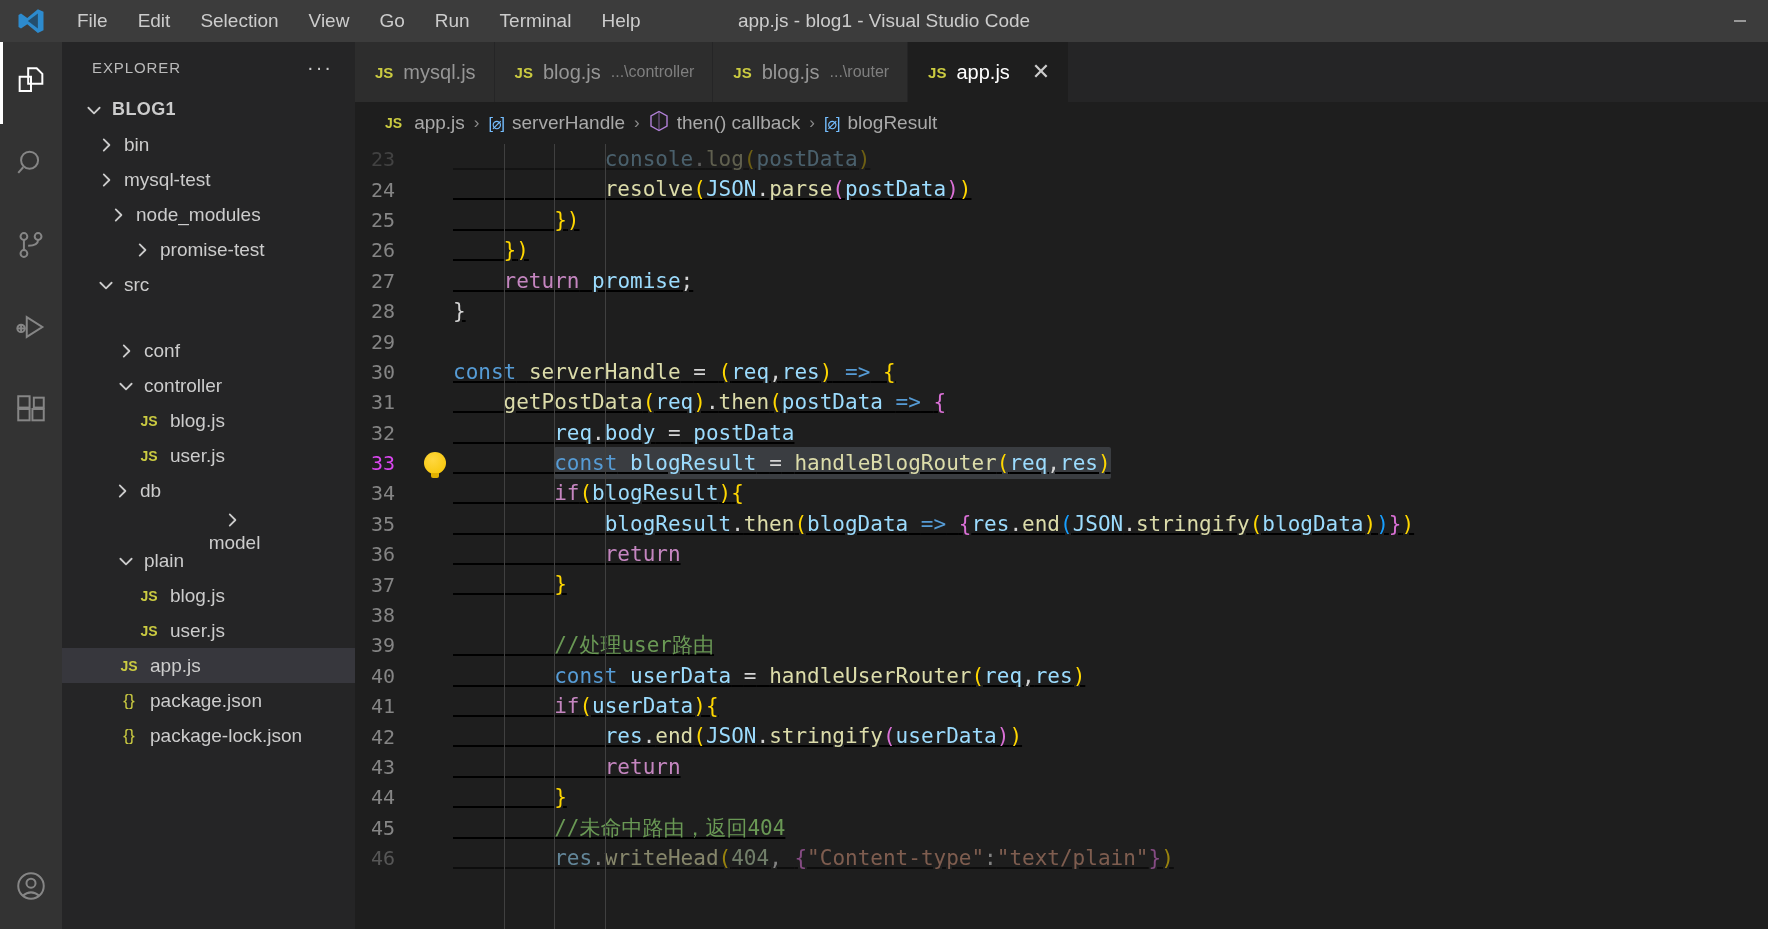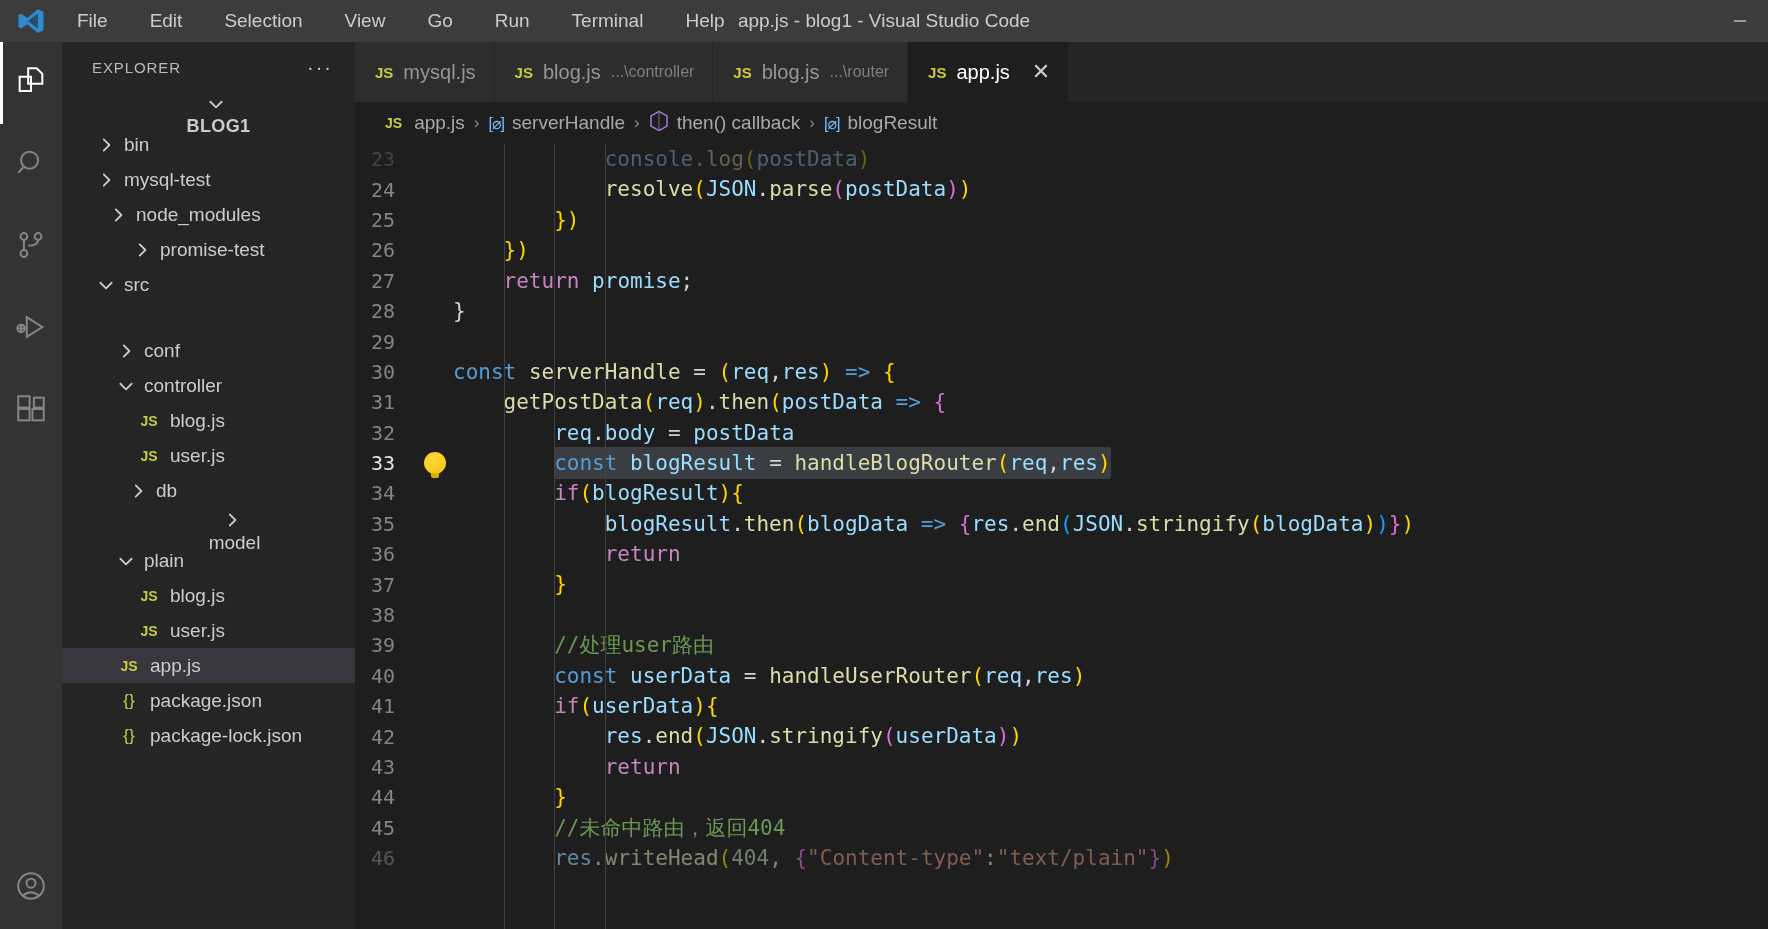"File" .menu { gap: 12px -> 0px }
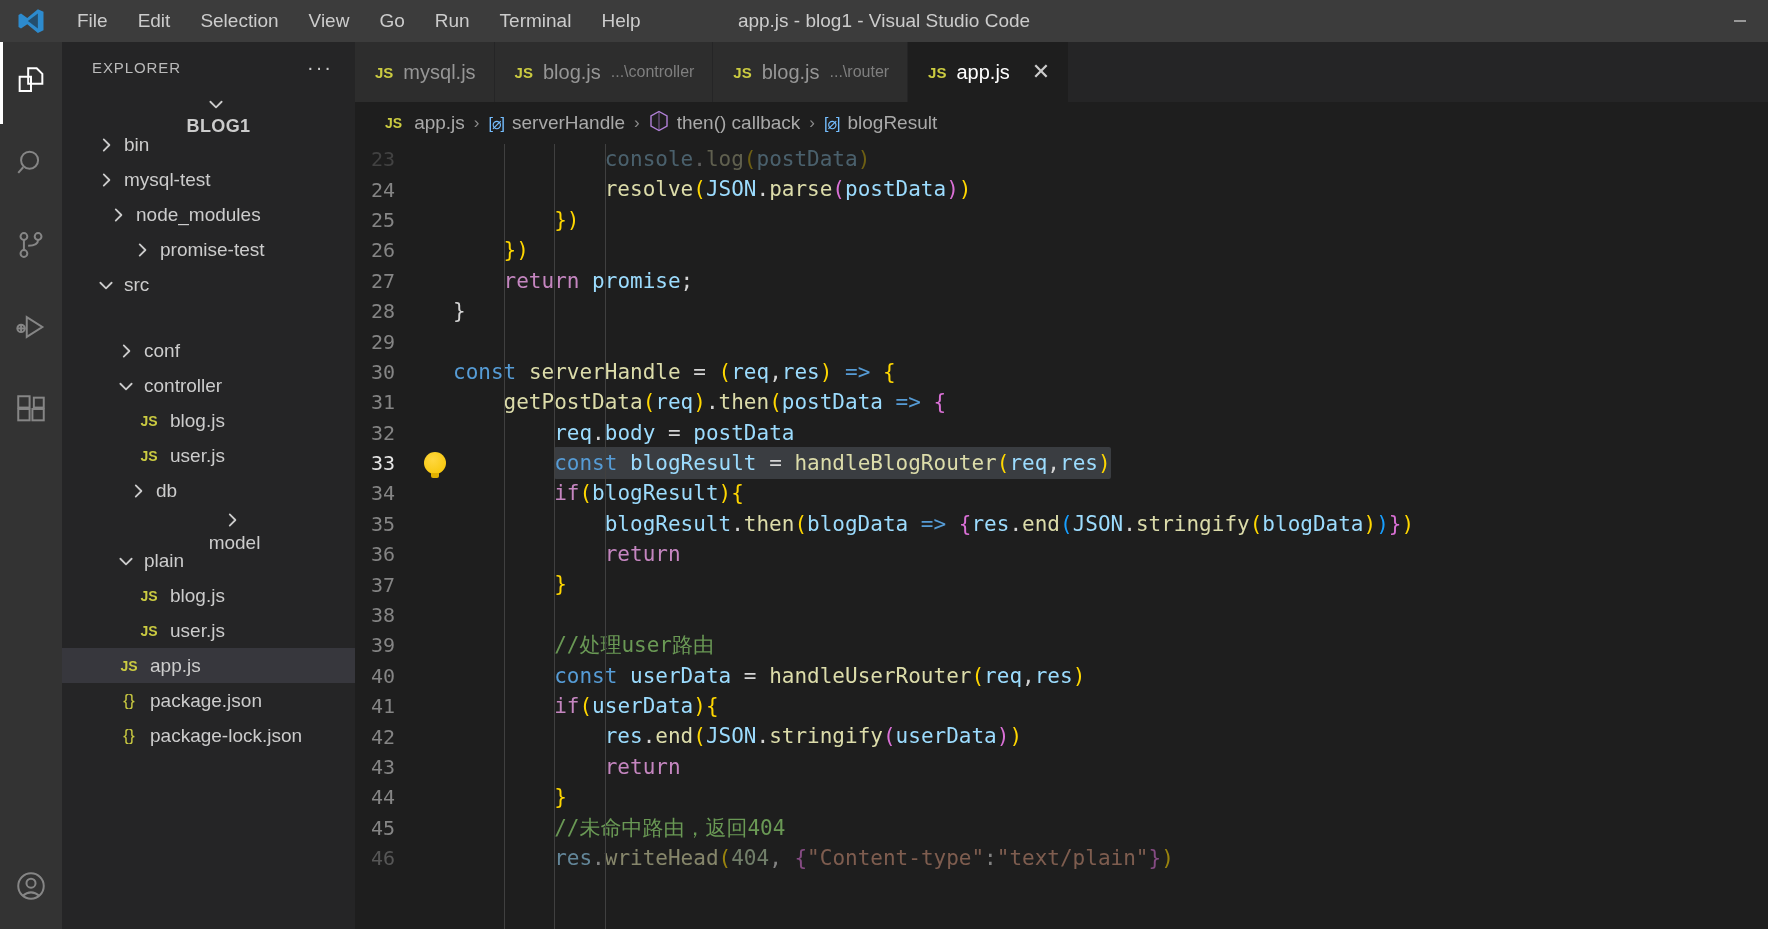"BLOG1" div.row { flex-direction: column -> none }
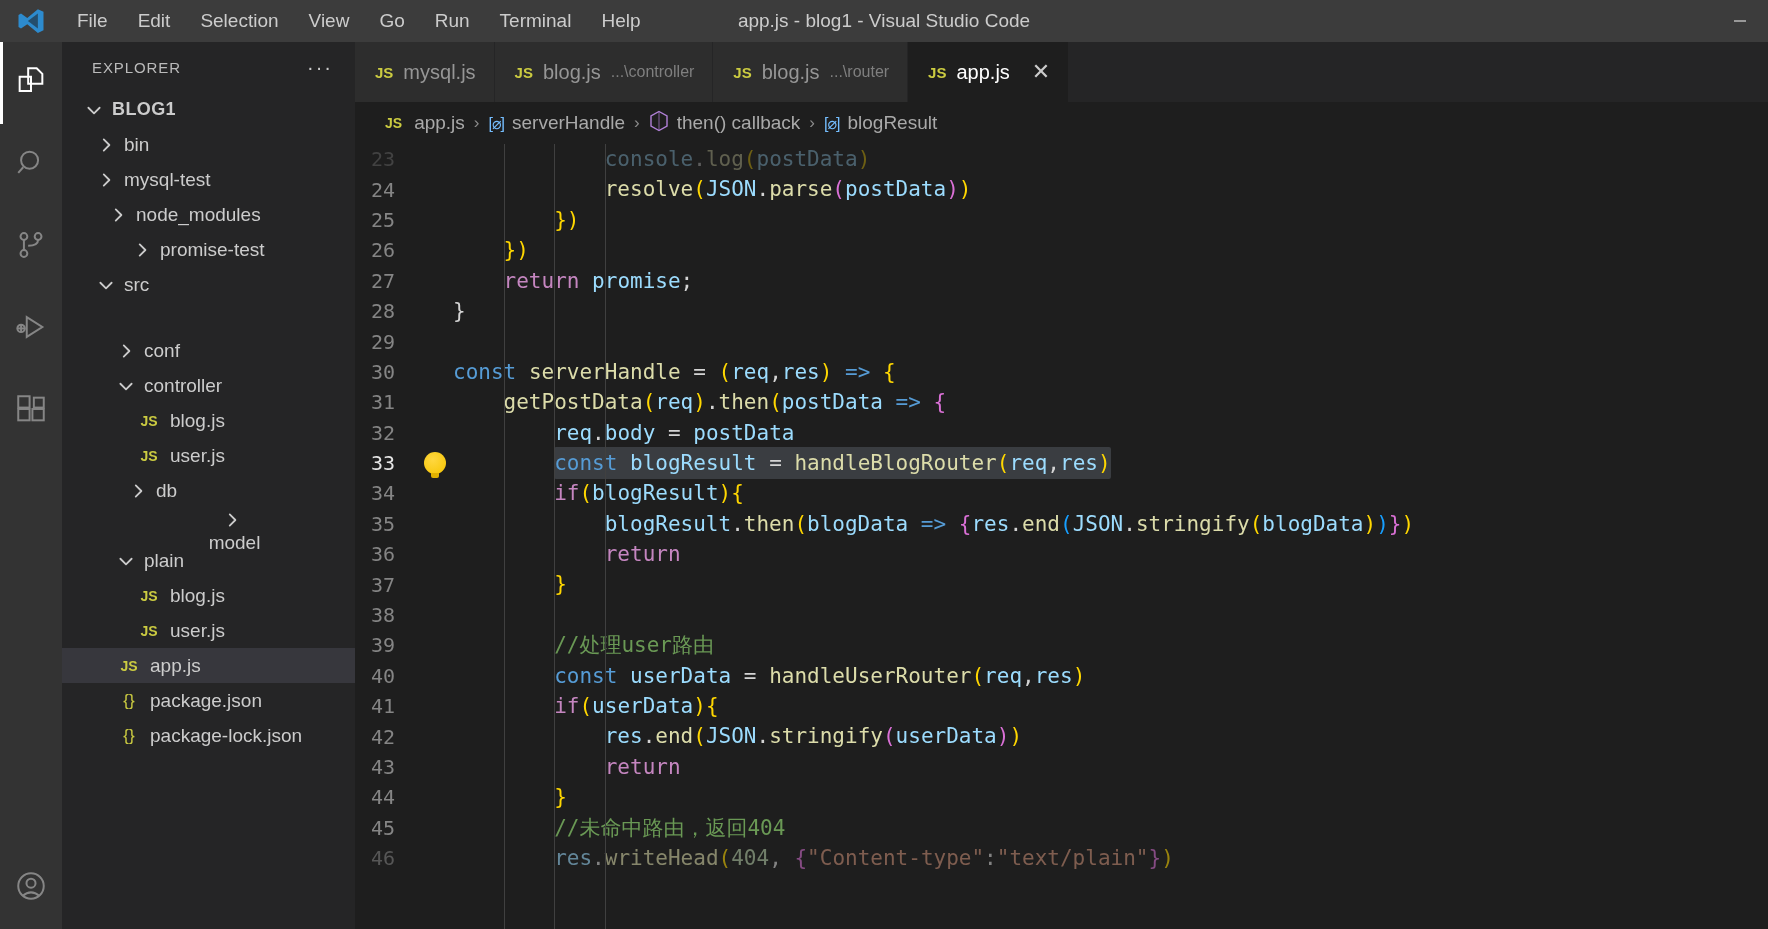"console" .cl { text-decoration: none -> underline }
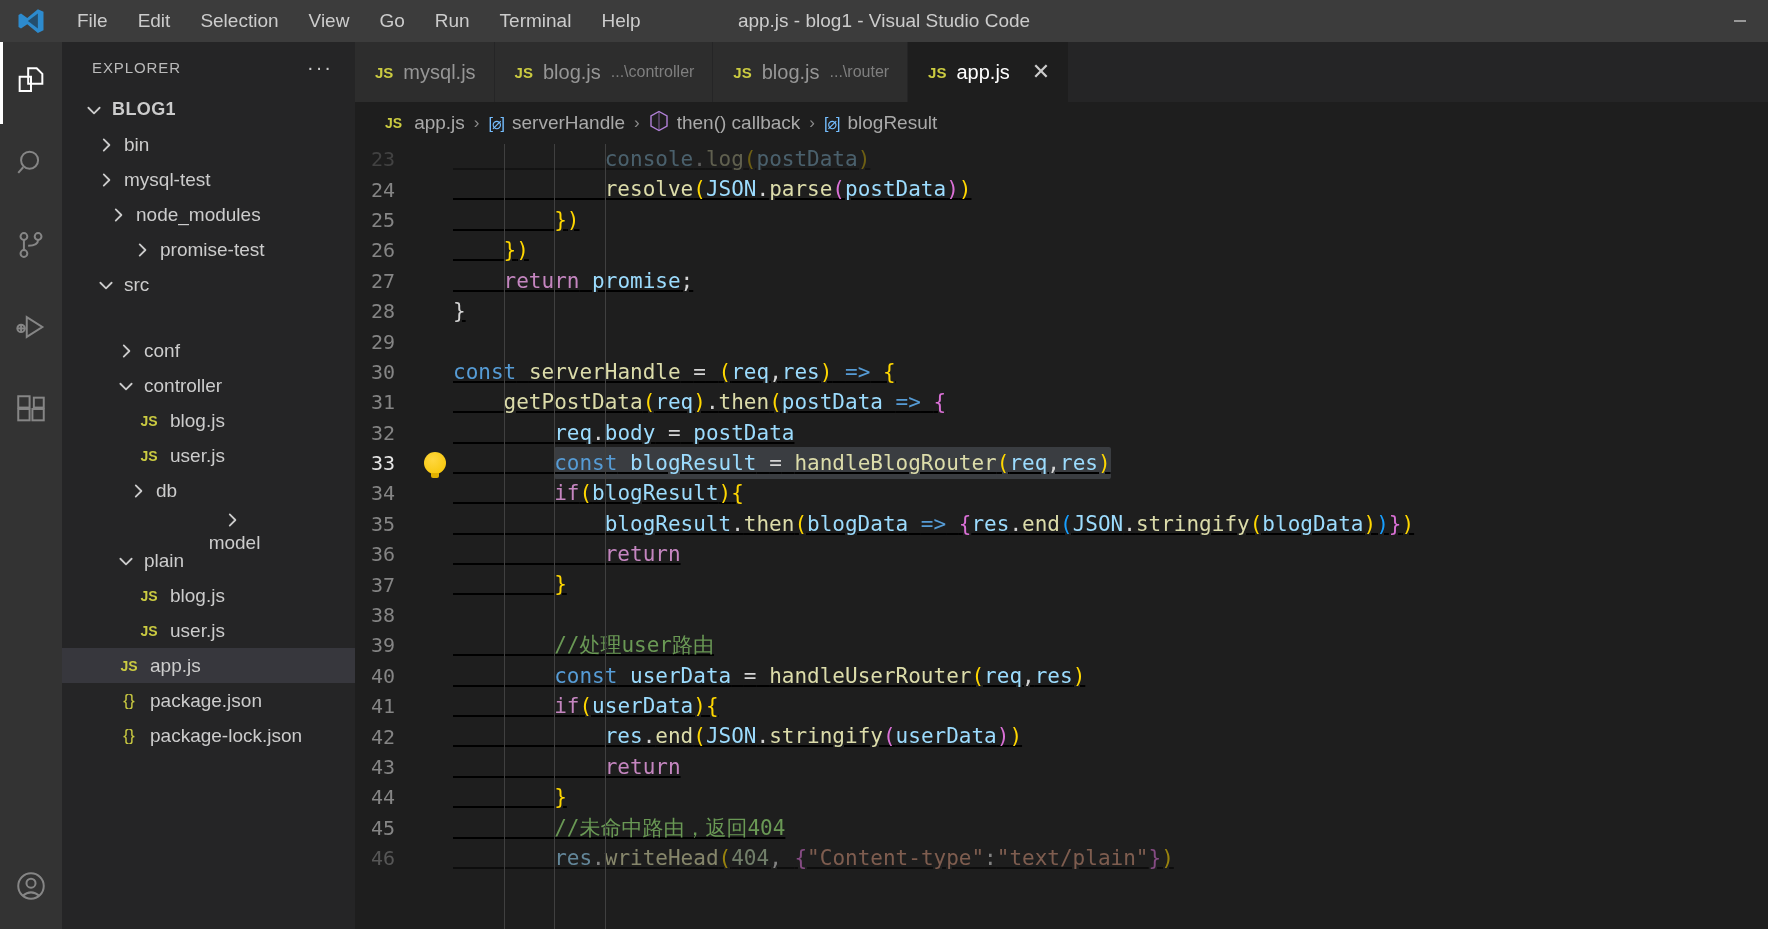"33" .lnum.cur { color: #e5e5e5 -> #d946ef }
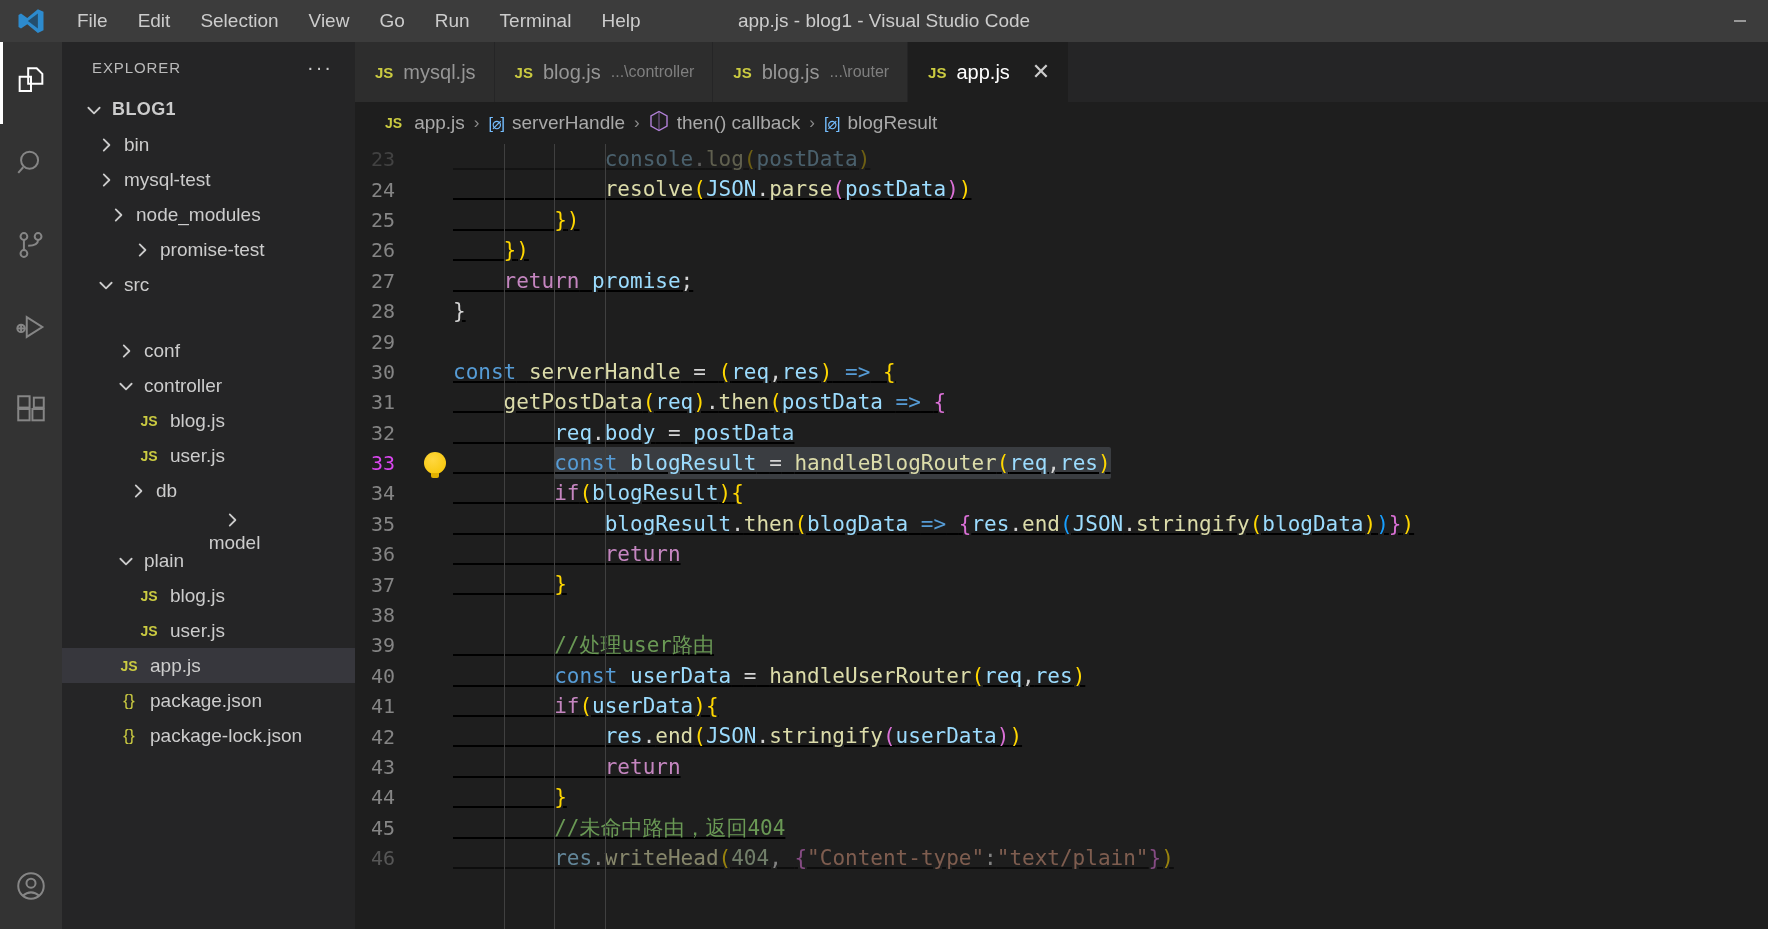"db" div.row { padding-left: 64px -> 48px }
